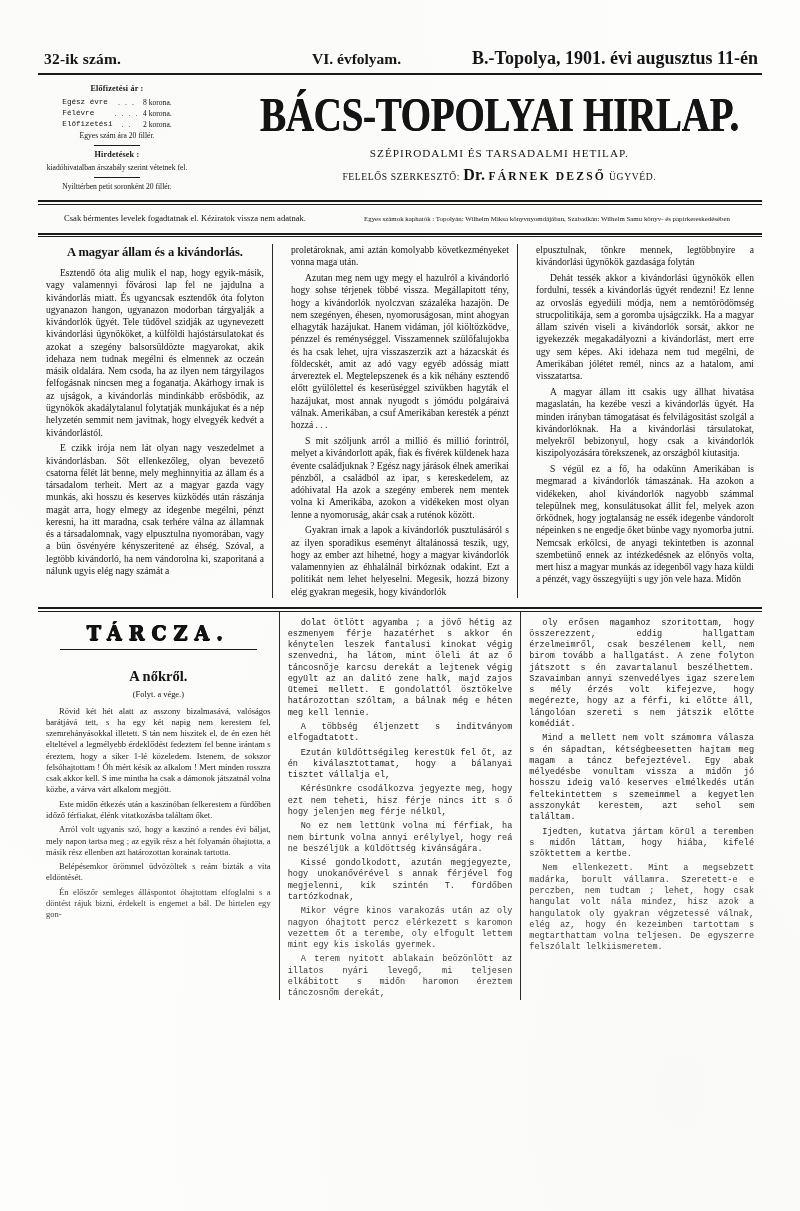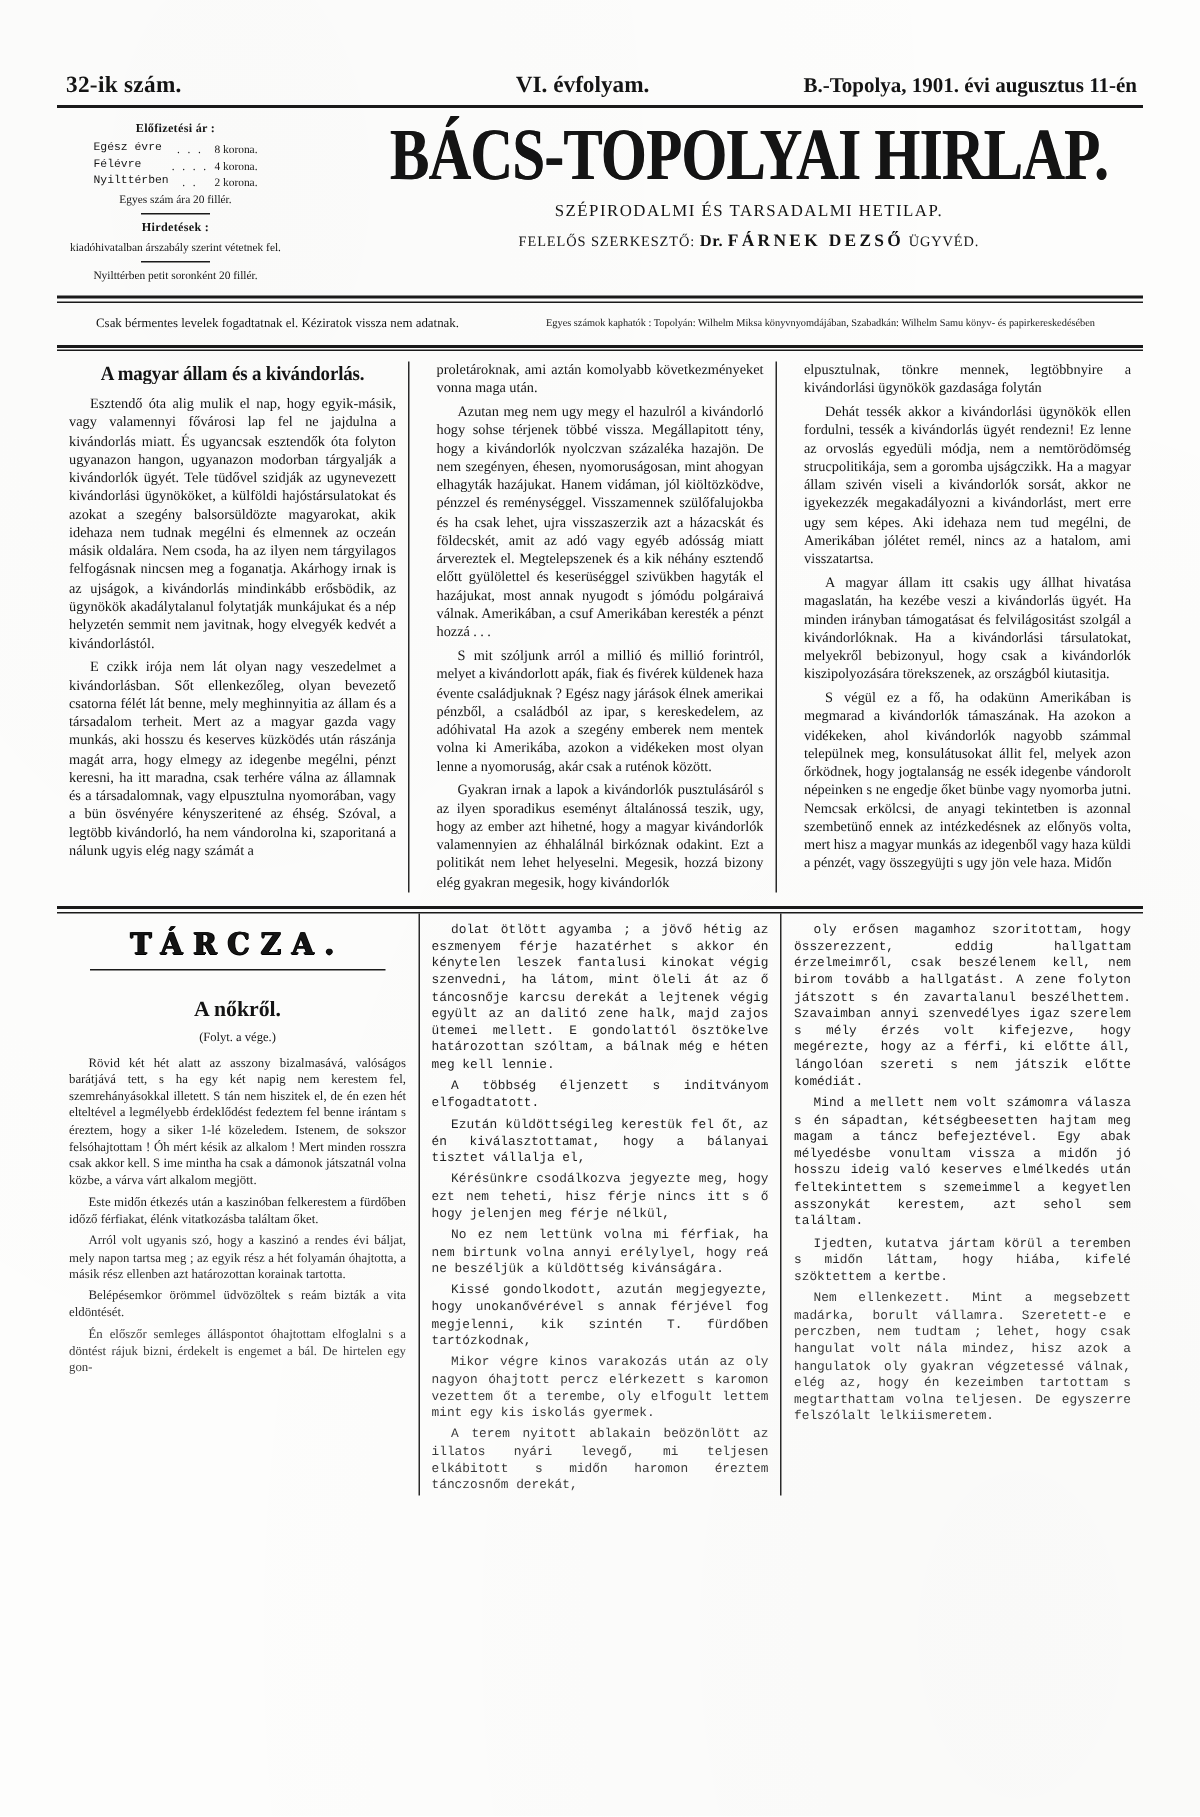"B.-Topolya, 1901. évi augusztus 11-én" .topline .place { font-size: 14px -> 18px }
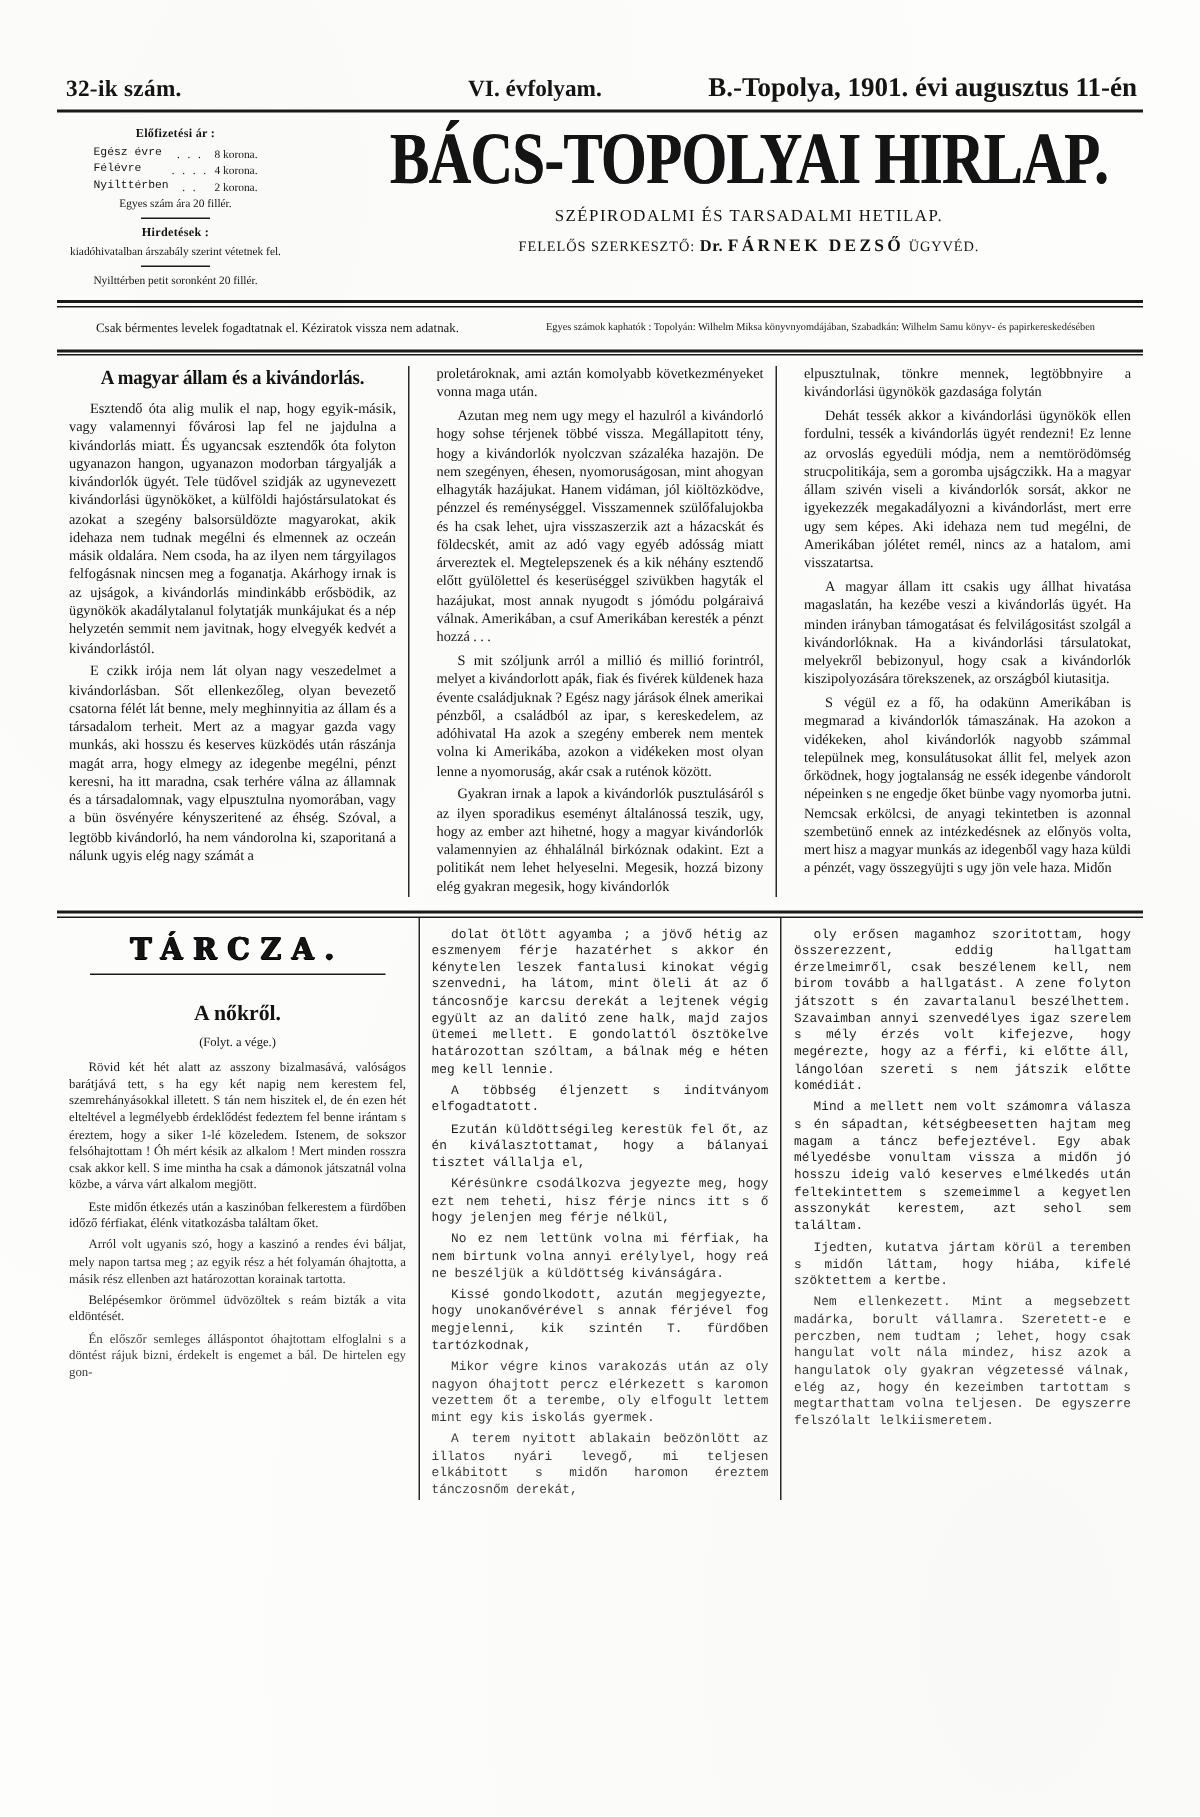"Előfizetési ár :" .masthead { align-items: flex-start -> center }
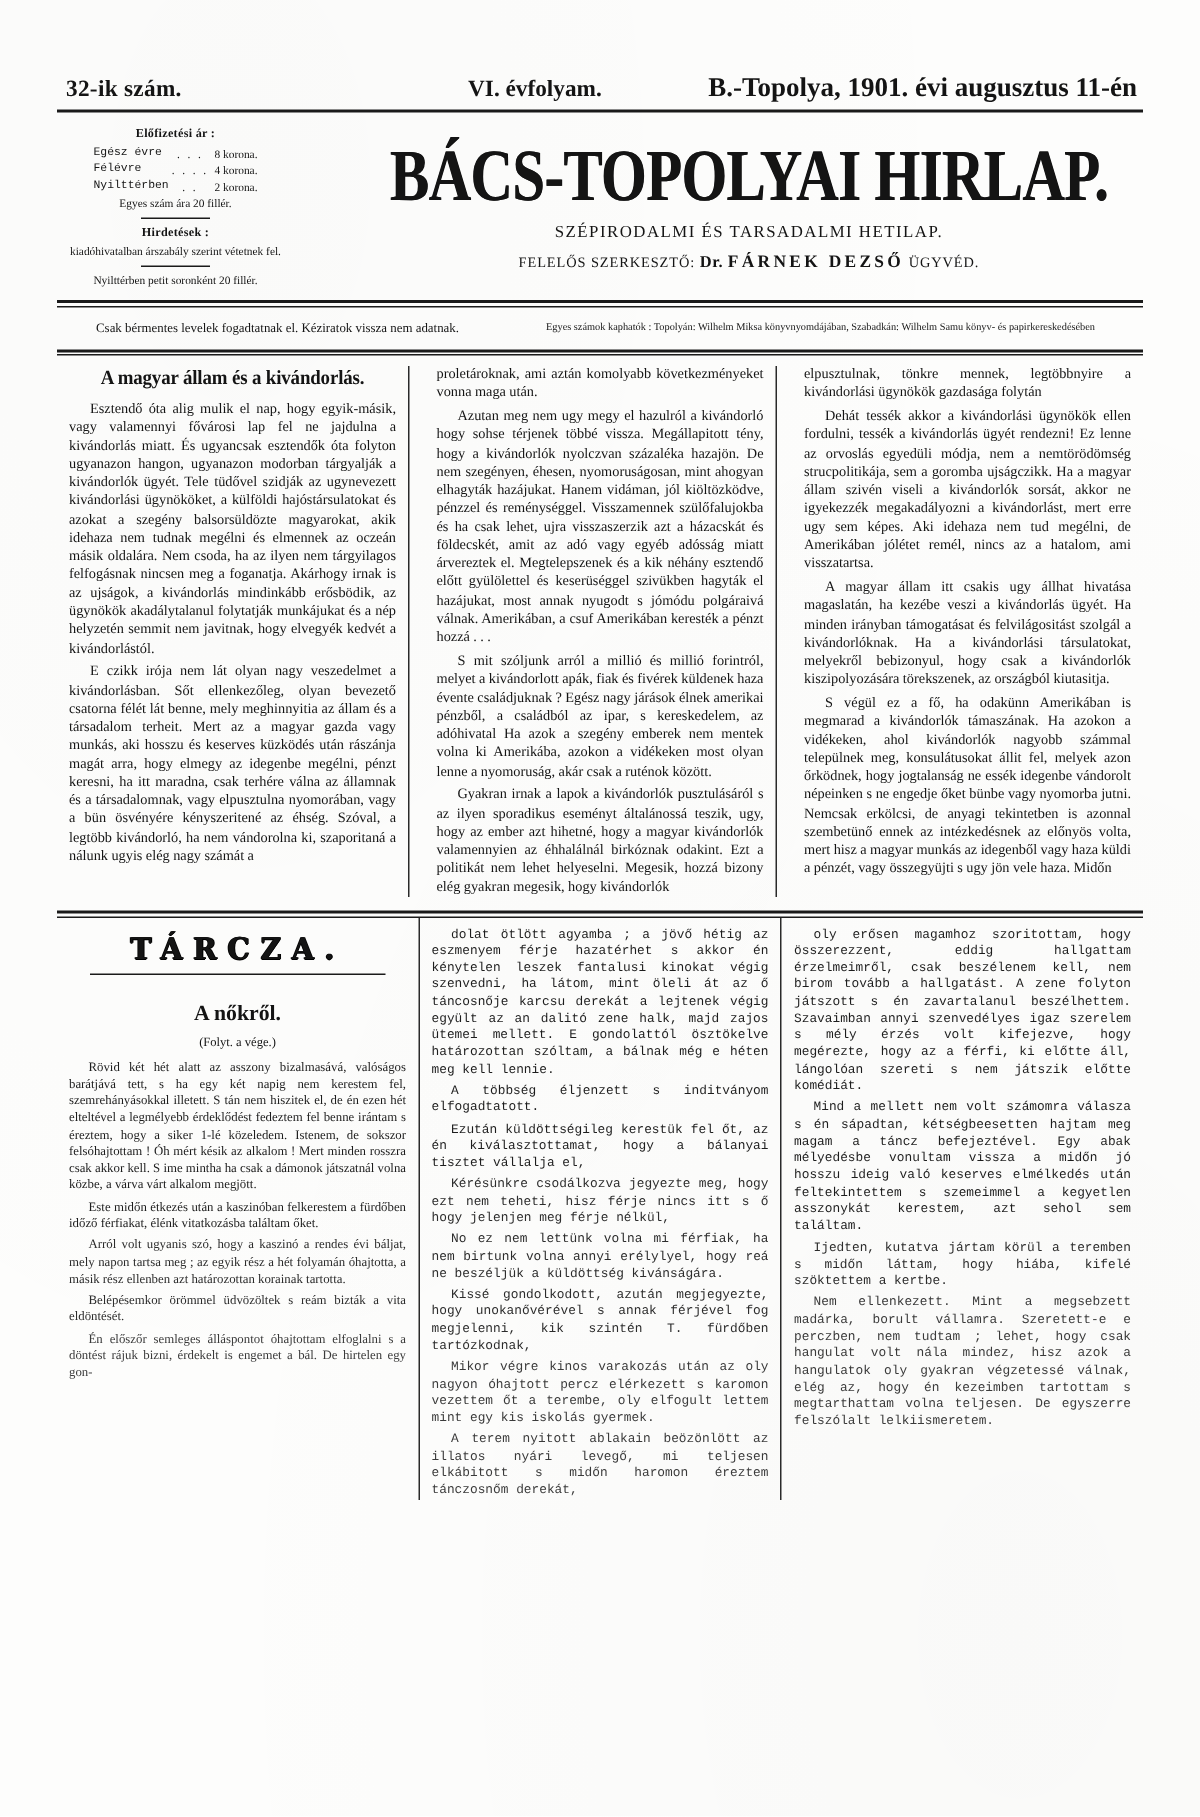"Nyilttérben" td.lbl { text: Nyilttérben -> Előfizetési }
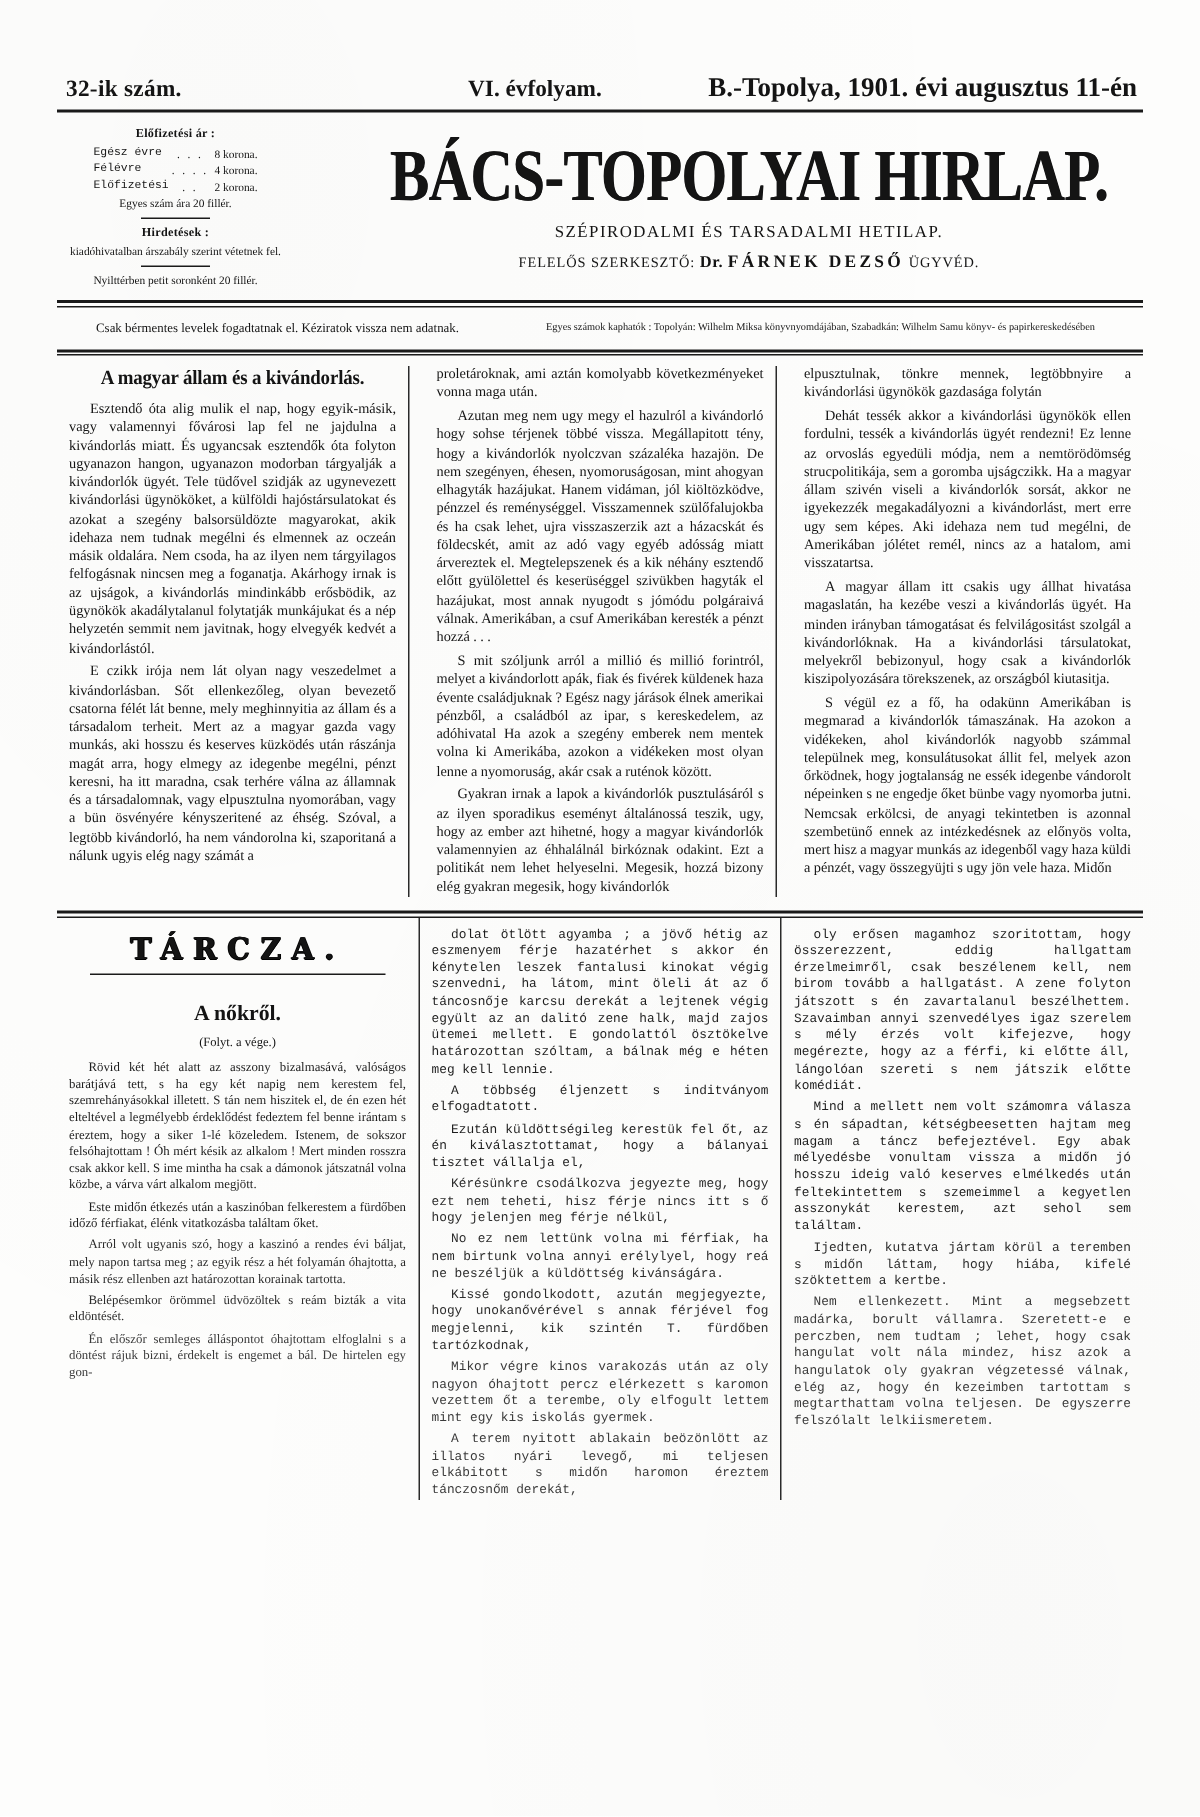"Dr." .mh-sub2 .dr { font-size: 11px -> 16px }
